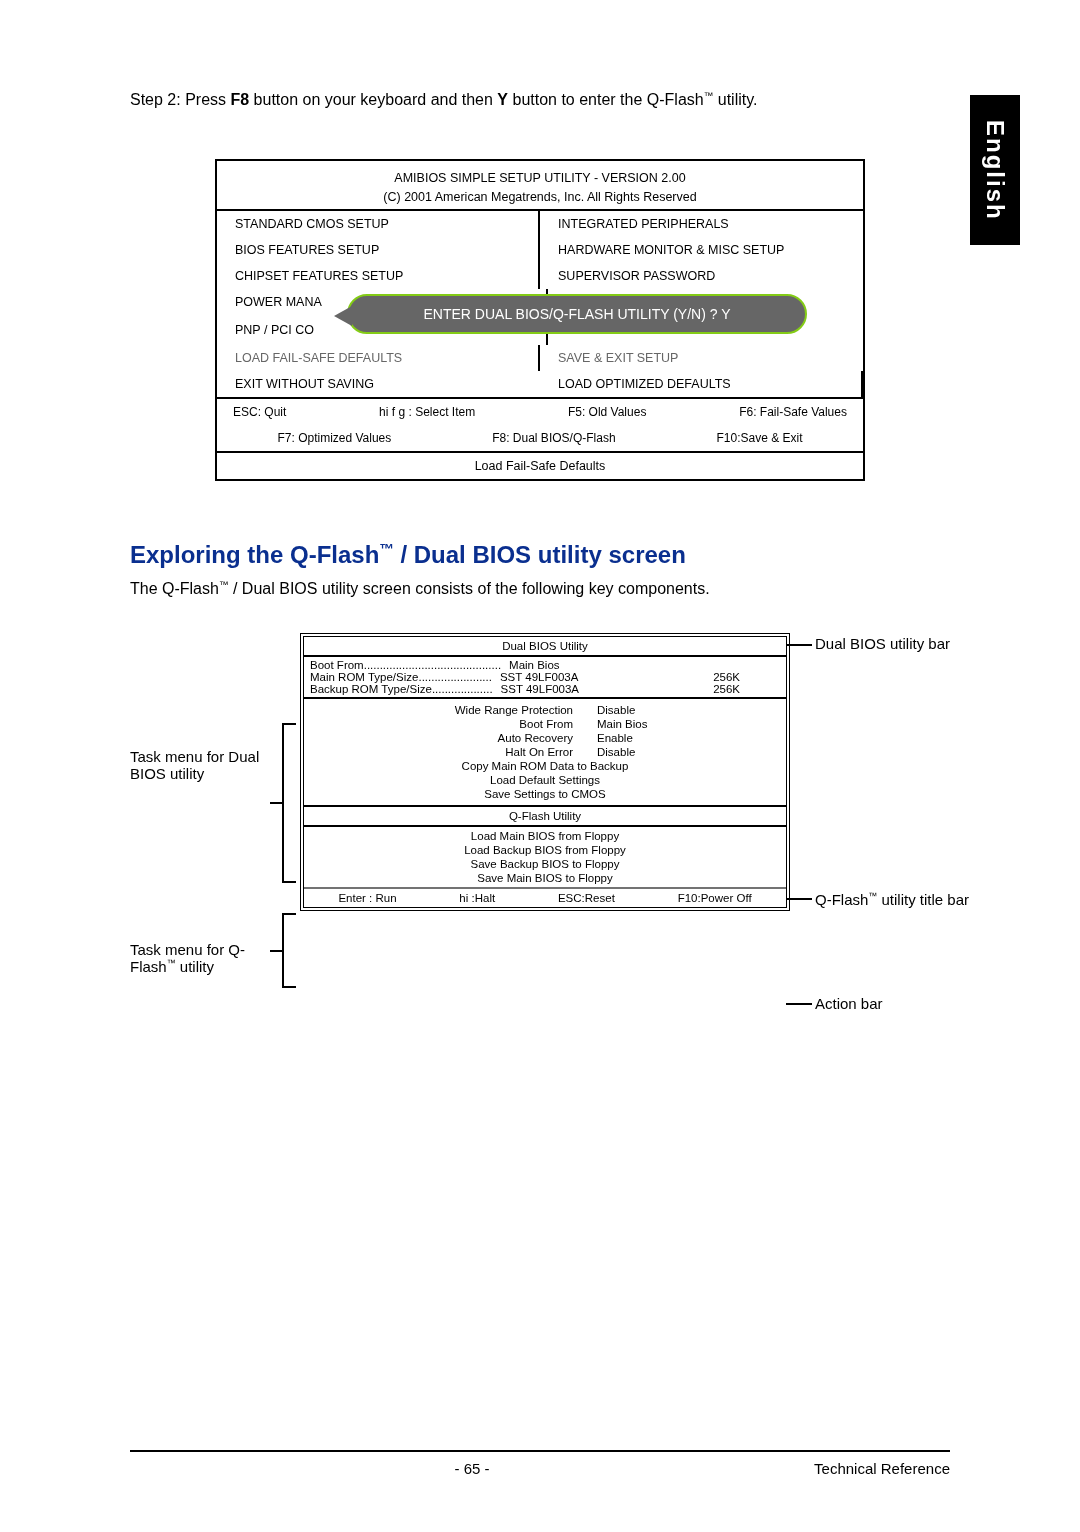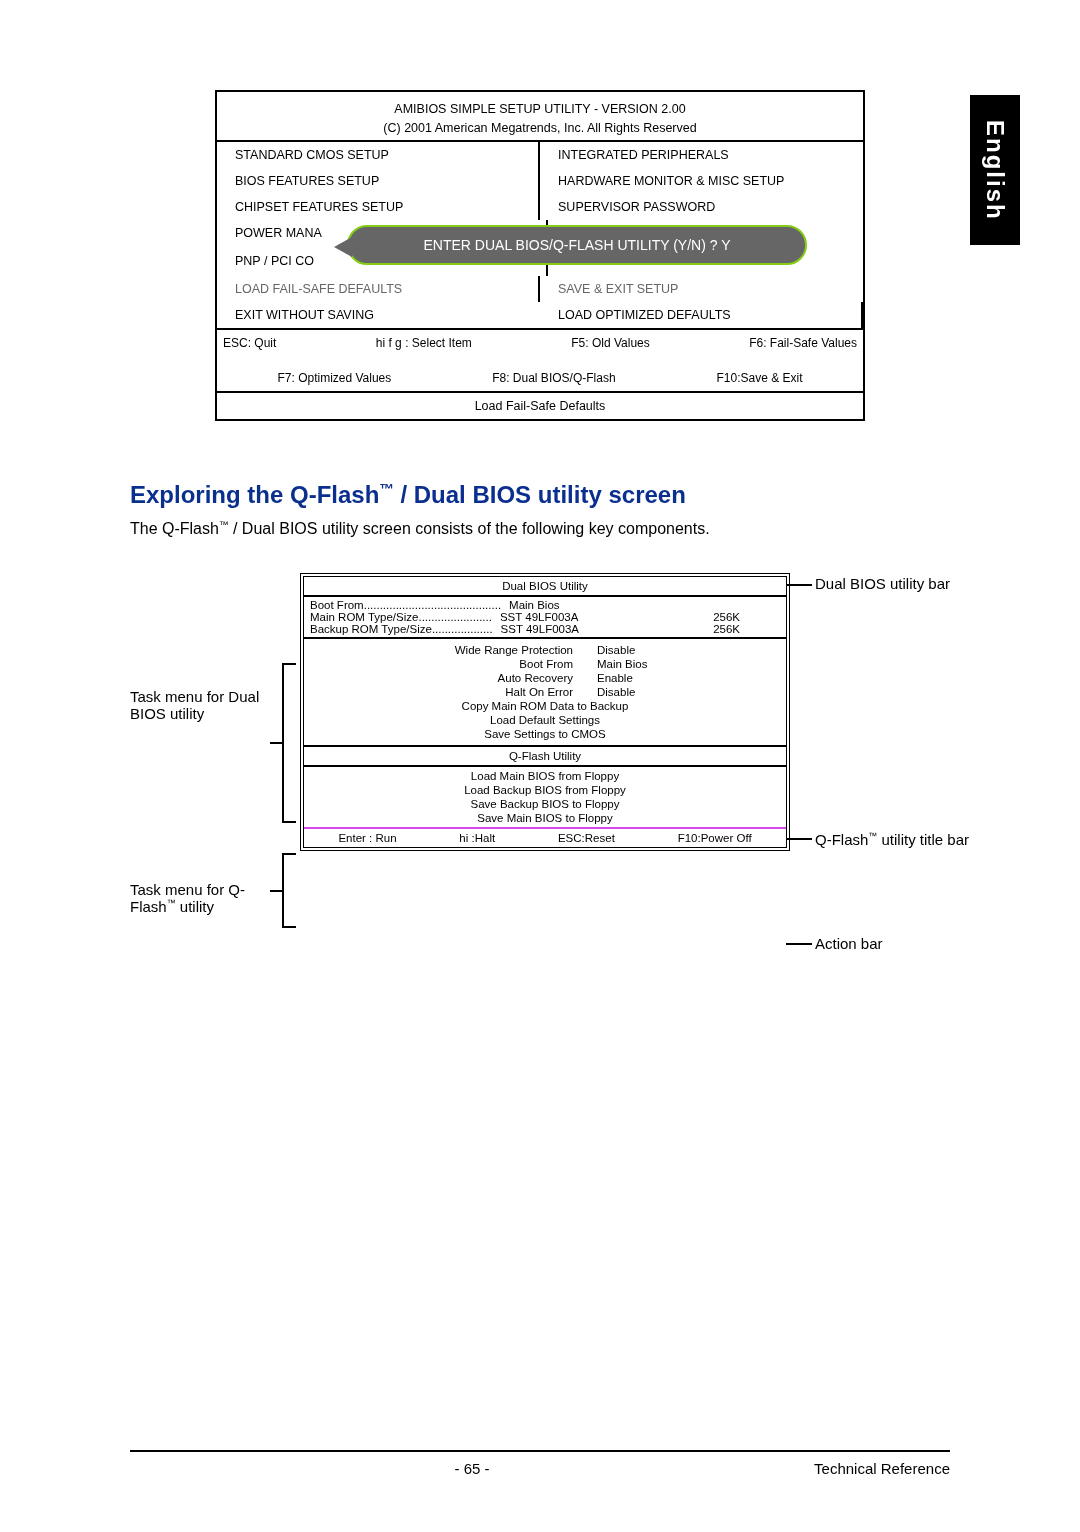"Step 2: Press F8 button" p.step-text { html: none -> <p> <span>Step 2: Press </span><b>F8</b><span> button on your keyboard and then </span><b>Y</b><span> button to enter the Q-Flash</span><sup>™</sup><span> utility.</span> </p> }
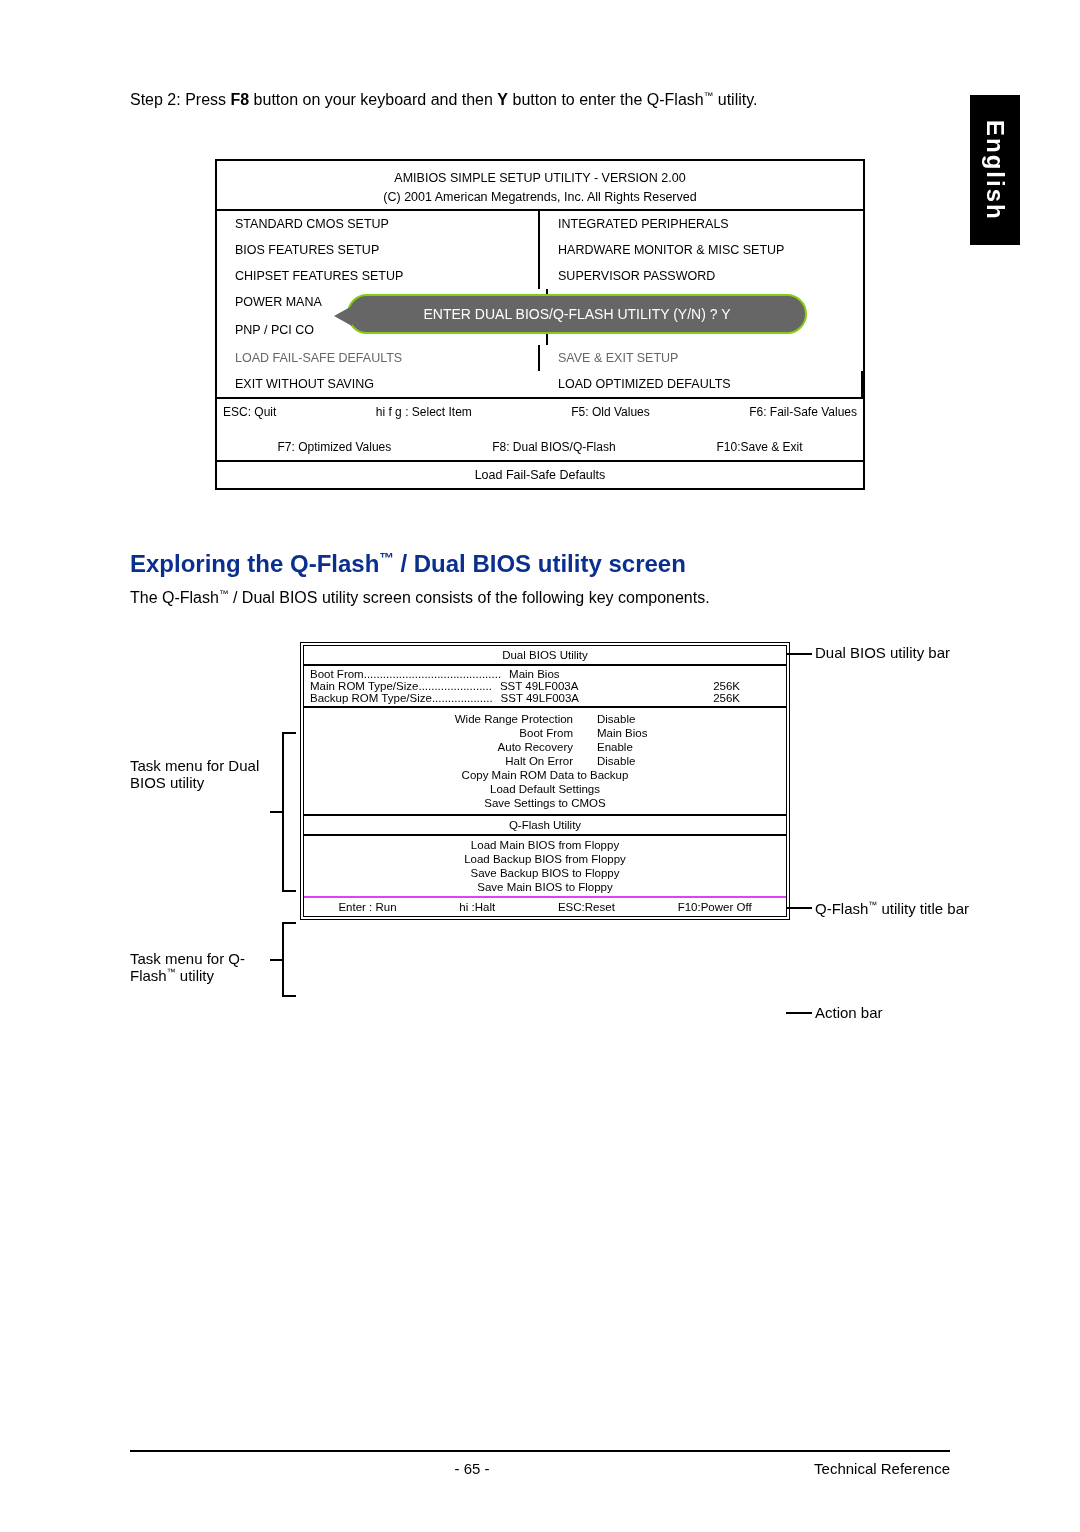"ESC: Quit" .bios-footer { padding: 6px 6px -> 6px 16px }
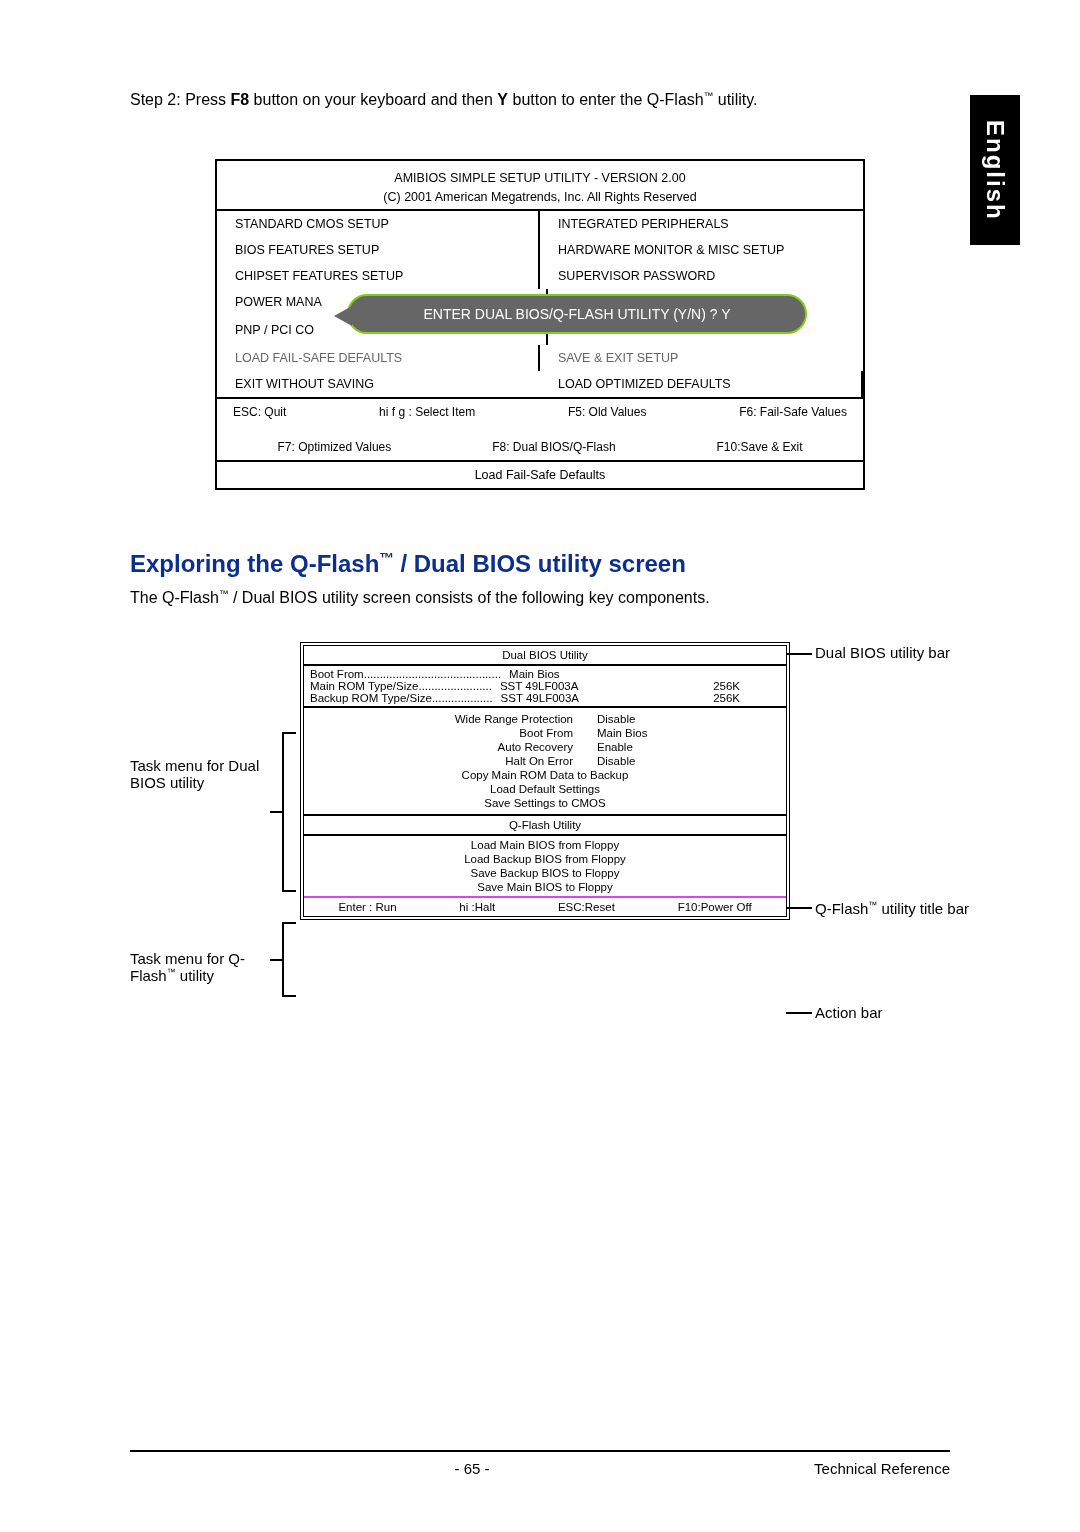"F7: Optimized Values" .bios-footer2 { margin-top: 9px -> none }
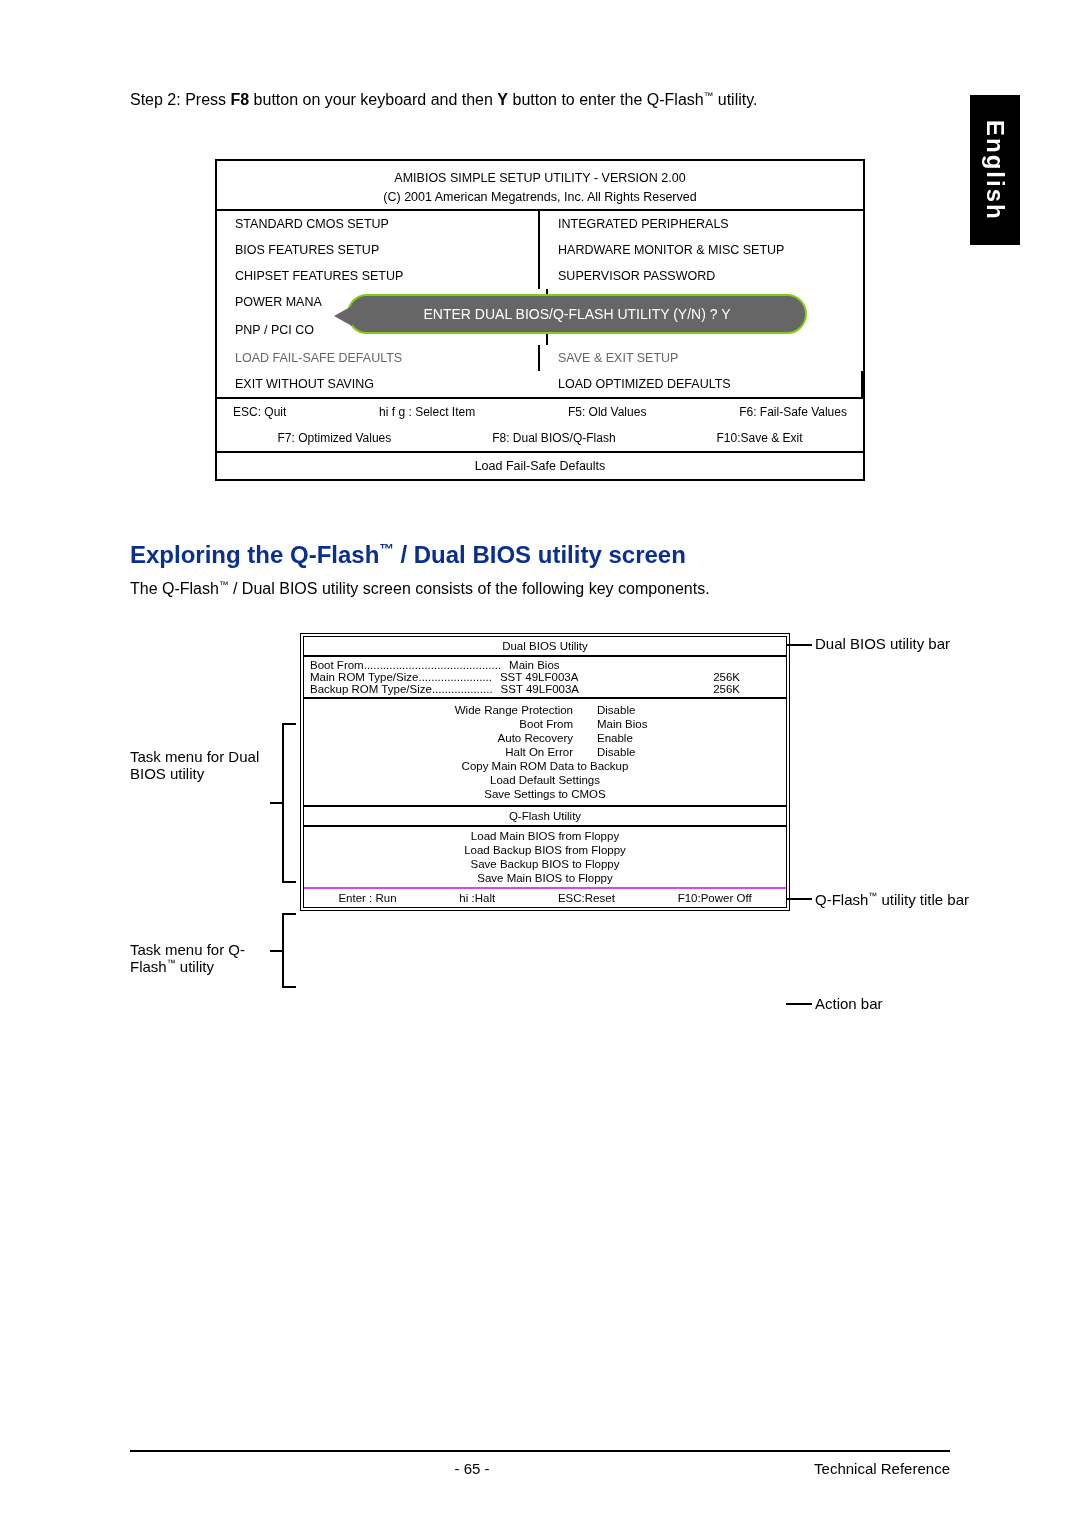"Enter : Run" .util-action { border-top: 2px solid #d946ef -> 2px solid #737373 }
